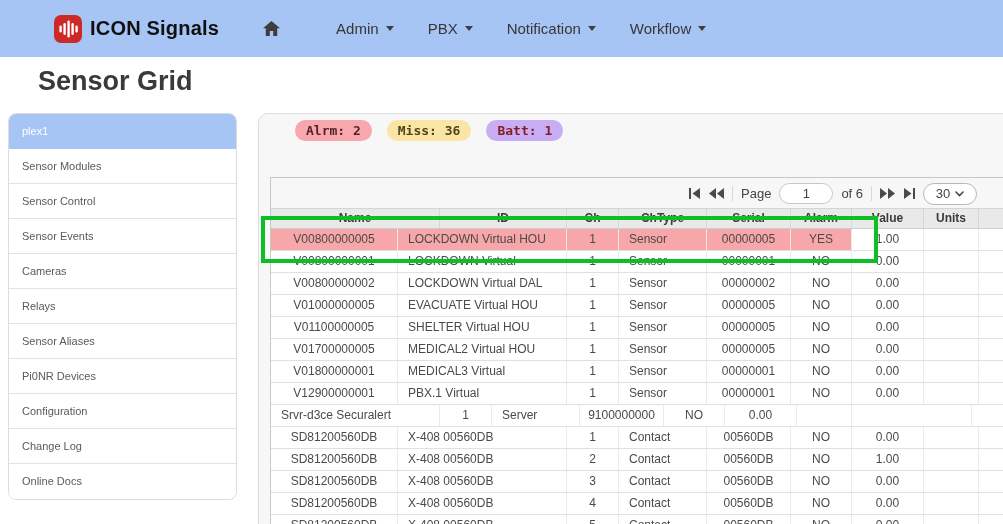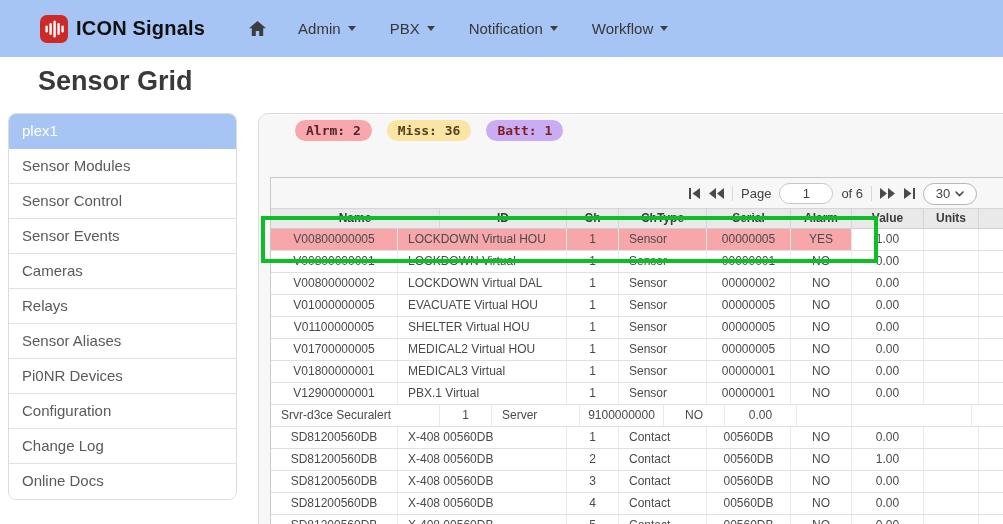"ICON Signals" .navbar { padding-left: 40px -> 54px }
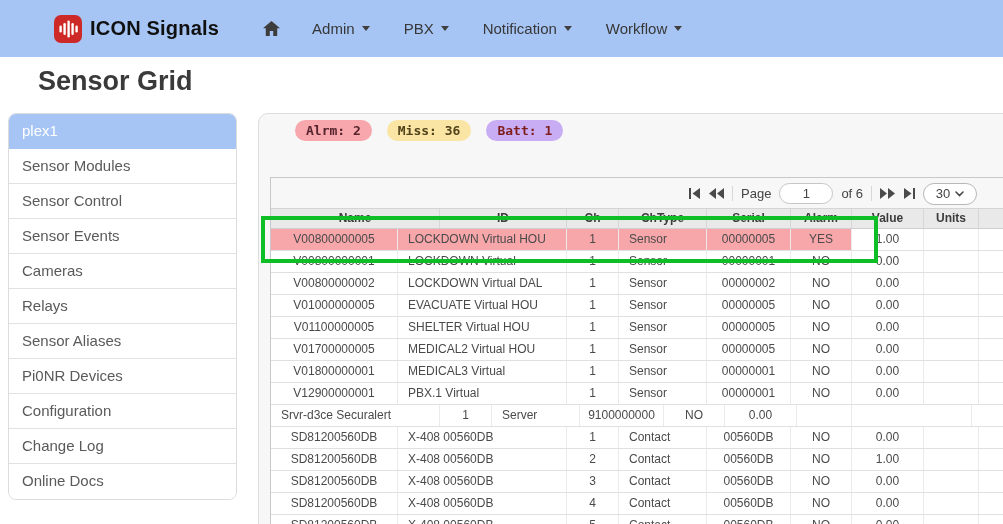"Admin" .nav-menu { margin-left: 18px -> 42px }
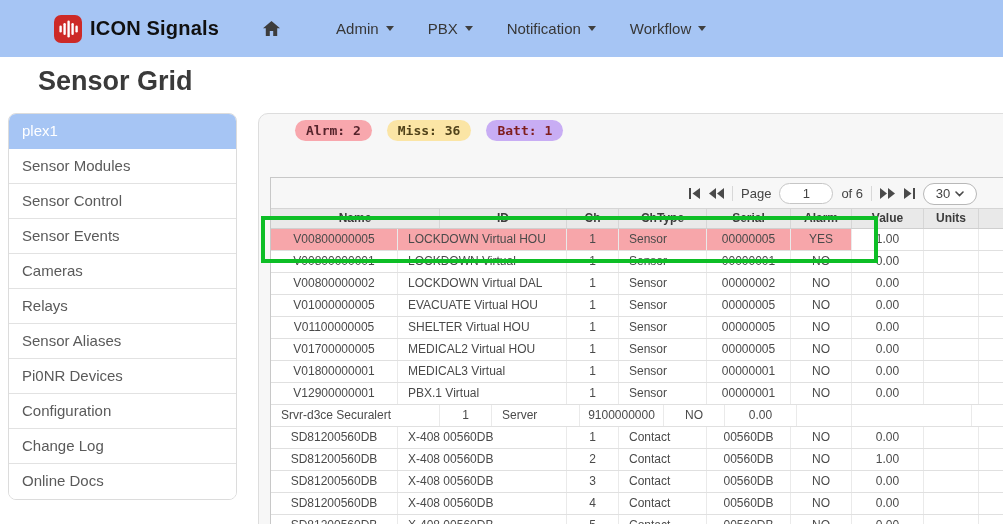"plex1" .side-item { font-size: 15px -> 11px }
